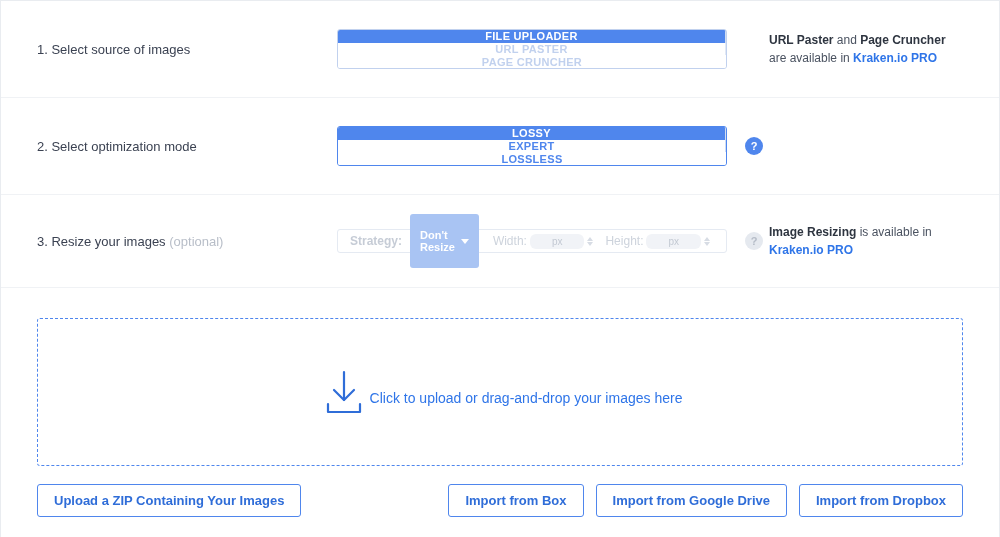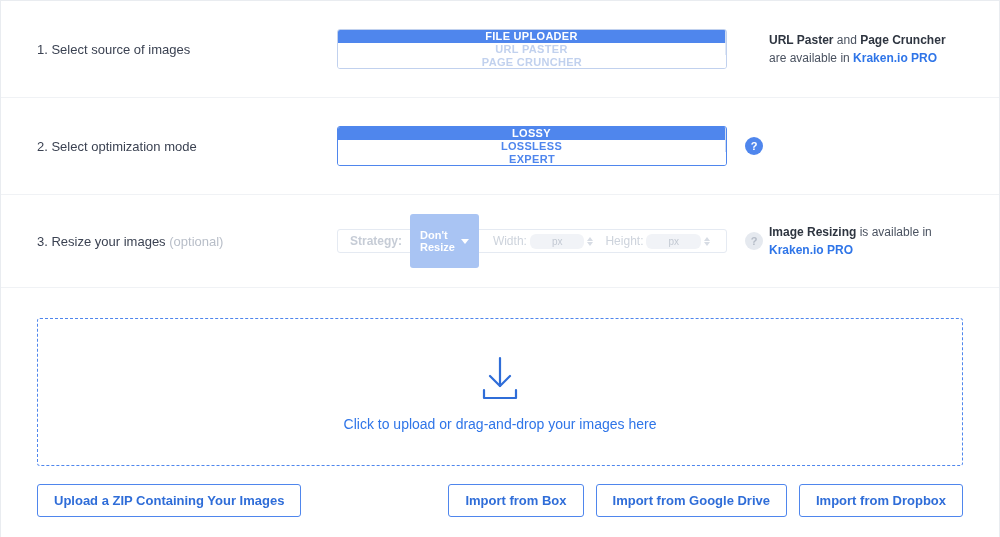"LOSSLESS" div.tab { order: before "EXPERT" -> after "EXPERT" }
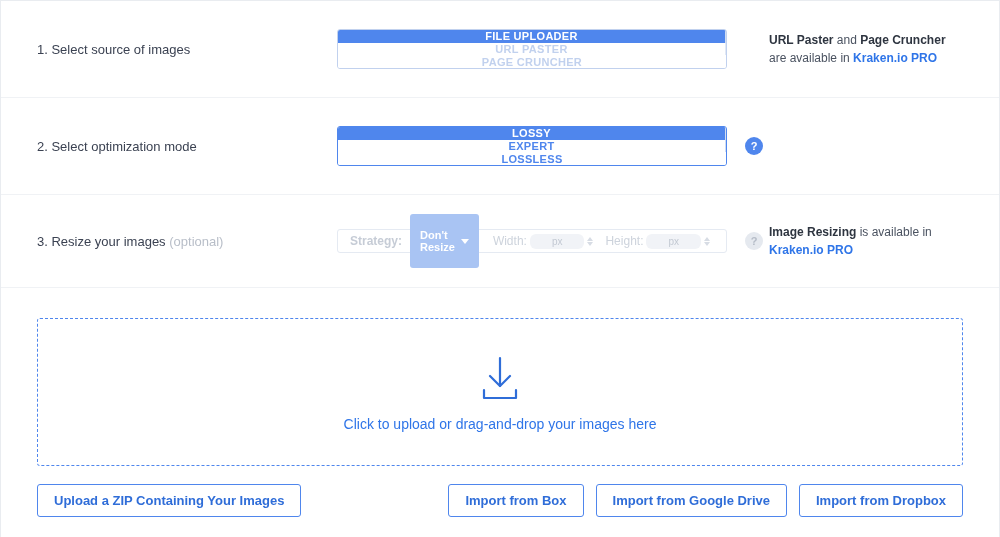"Click to upload or drag-and-drop" .dropzone { flex-direction: column -> none }
